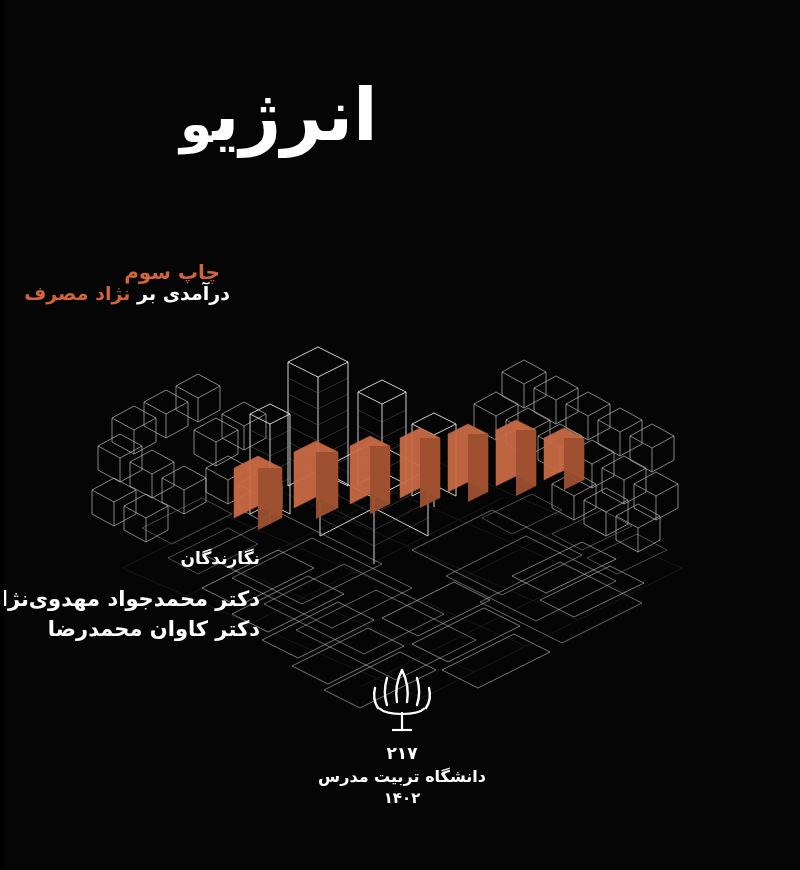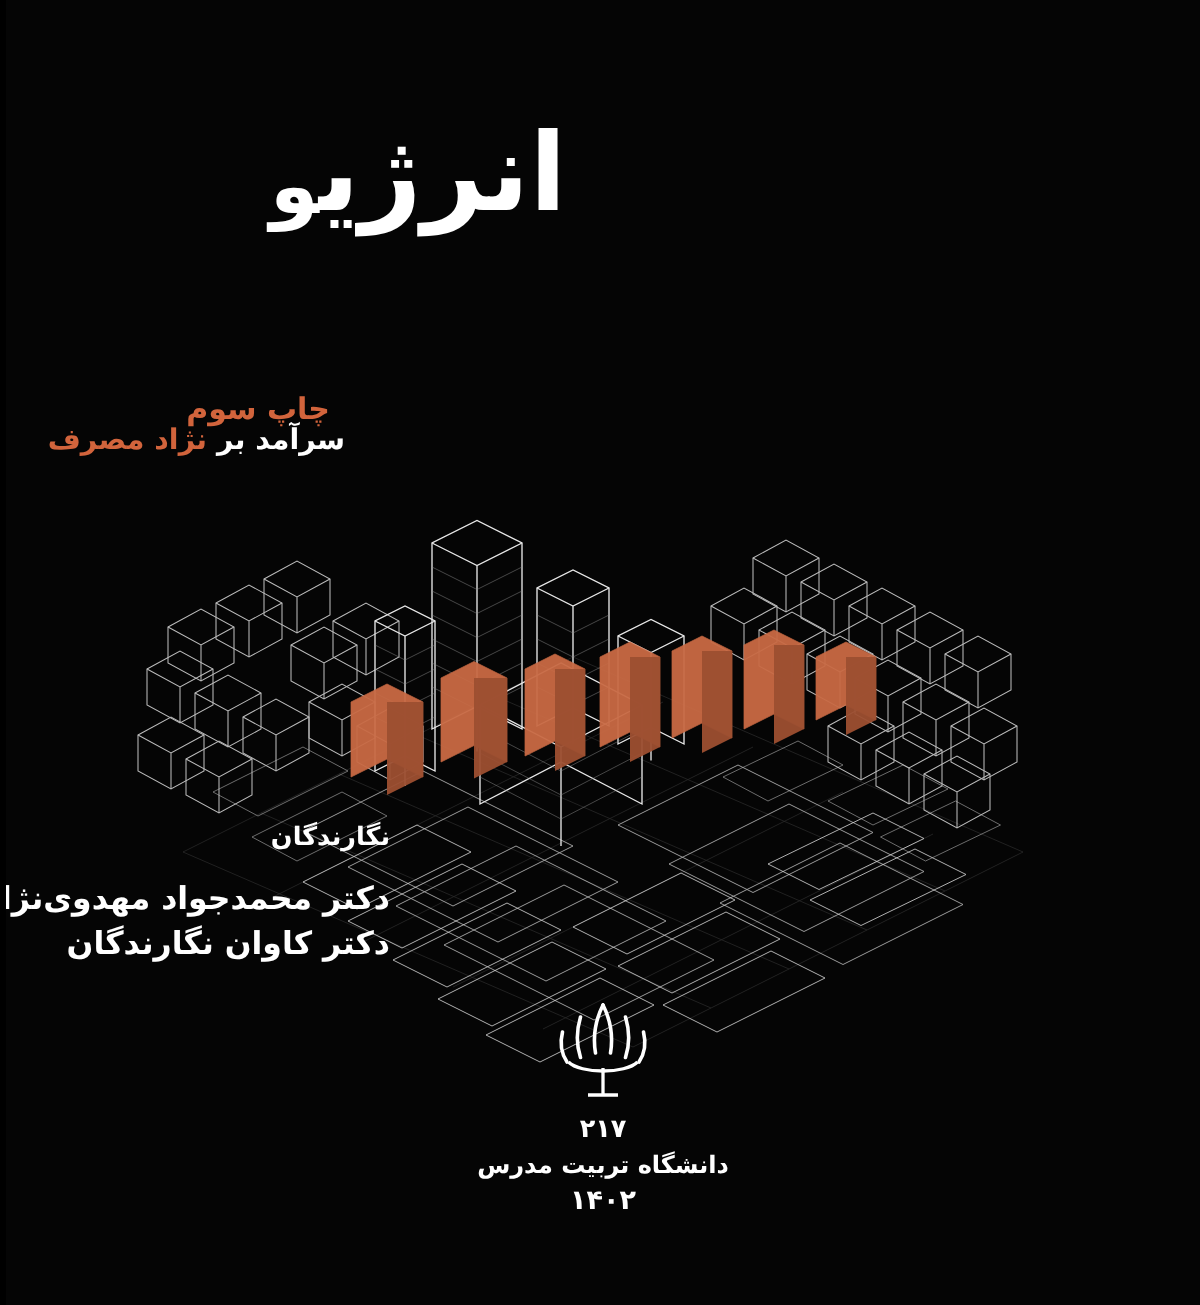"سرآمد بر" span { text: سرآمد -> درآمدی }
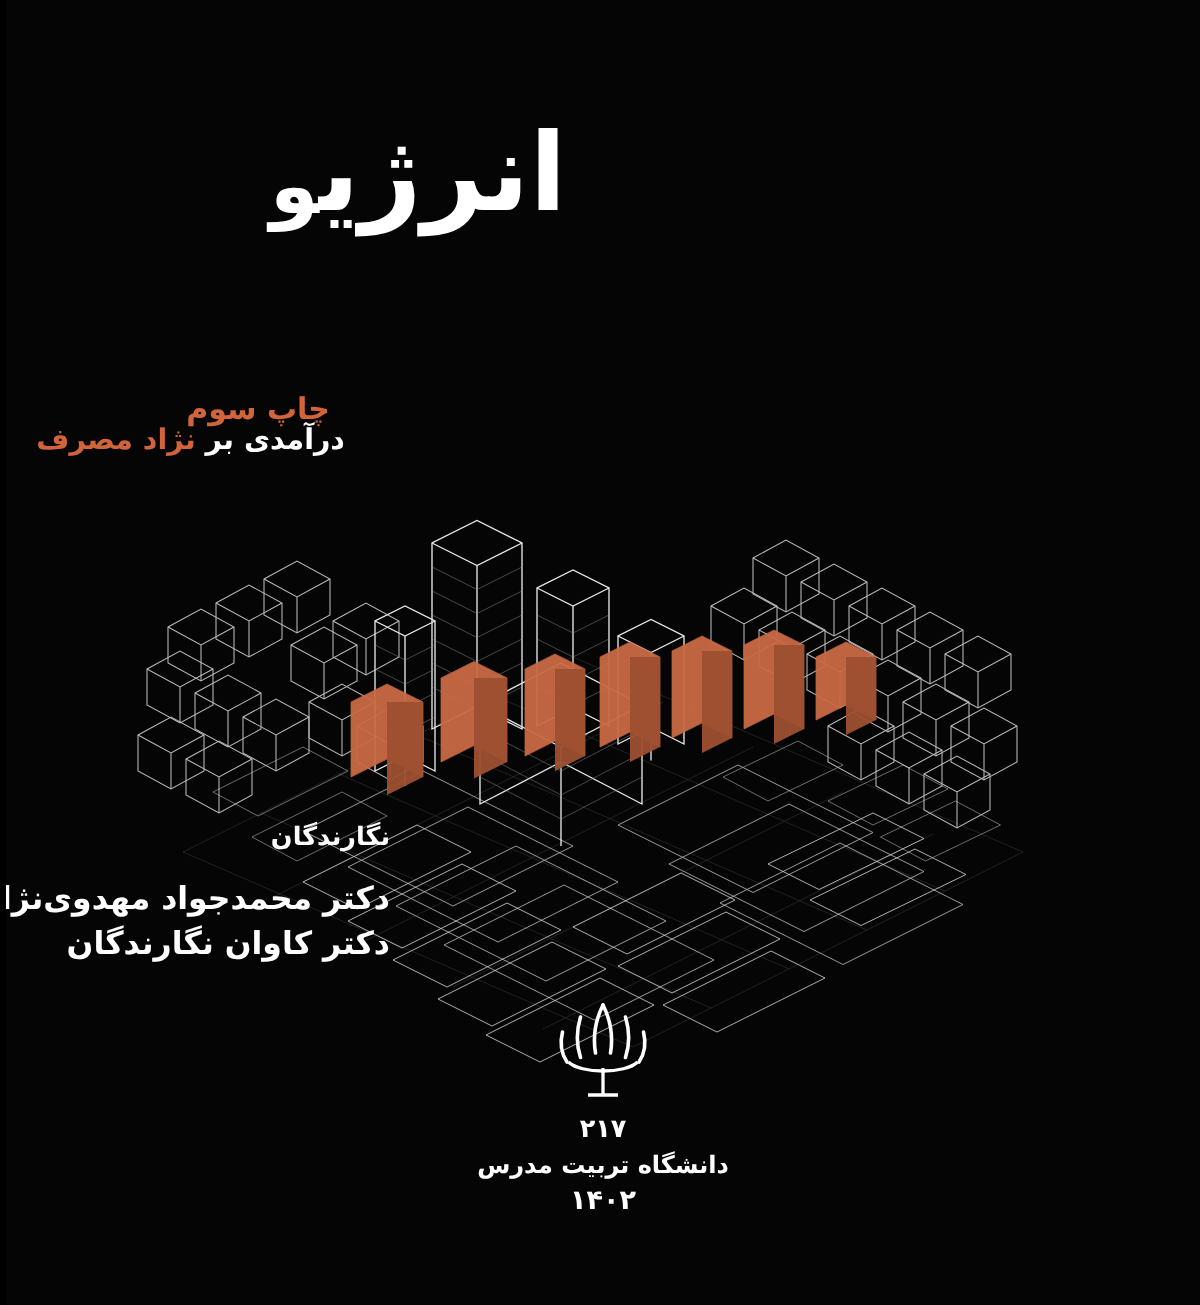"دکتر کاوان نگارندگان" div.author-name { text: نگارندگان -> محمدرضا }
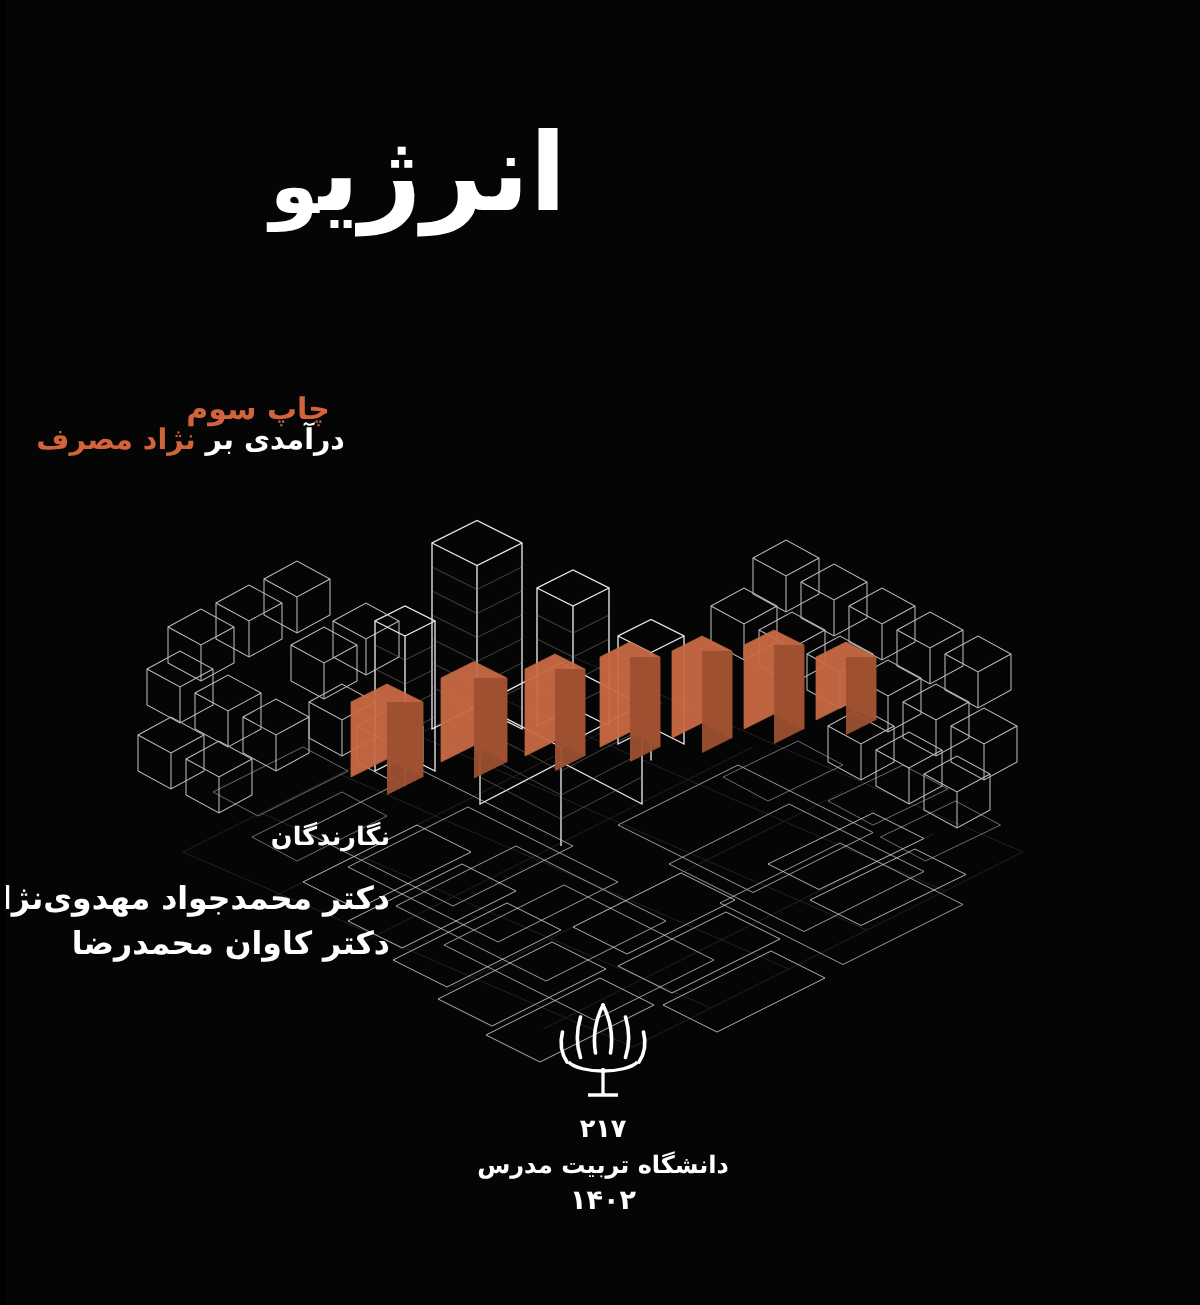"۱۴۰۲" .pub-year { font-size: 18px -> 15px }
